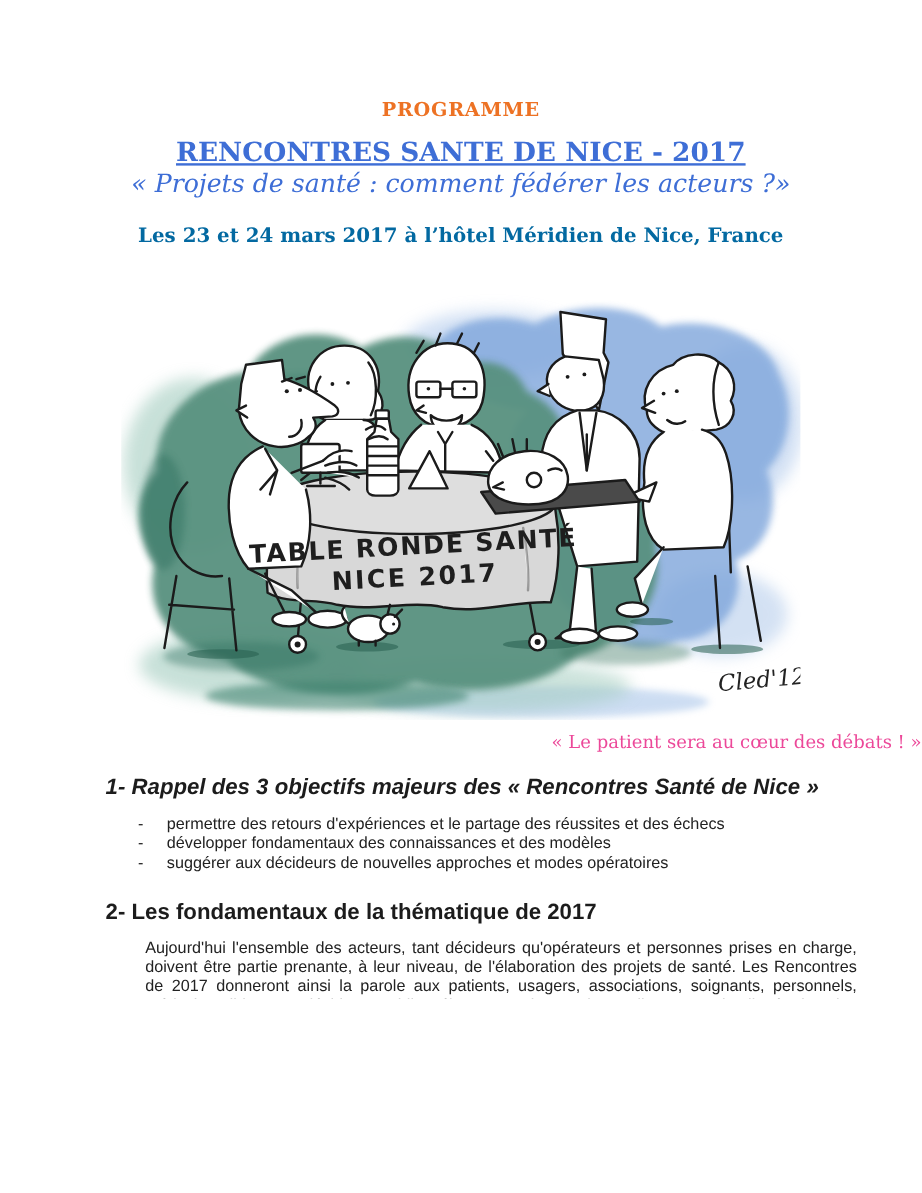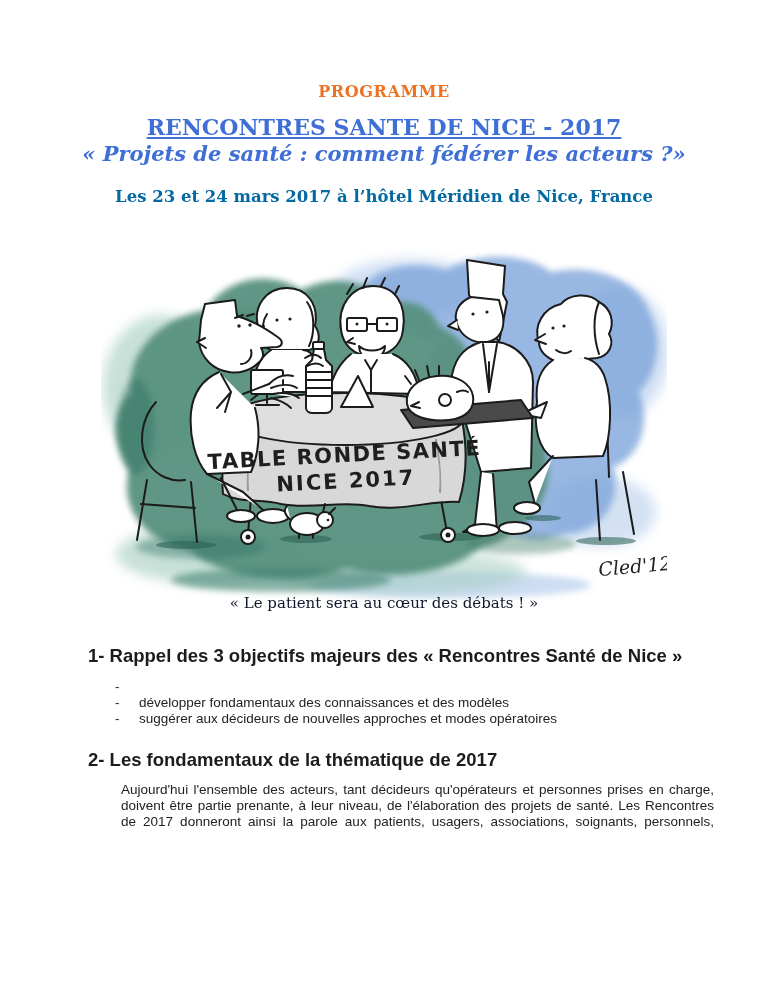"« Projets de santé :" .subtitle { font-weight: bold -> normal }
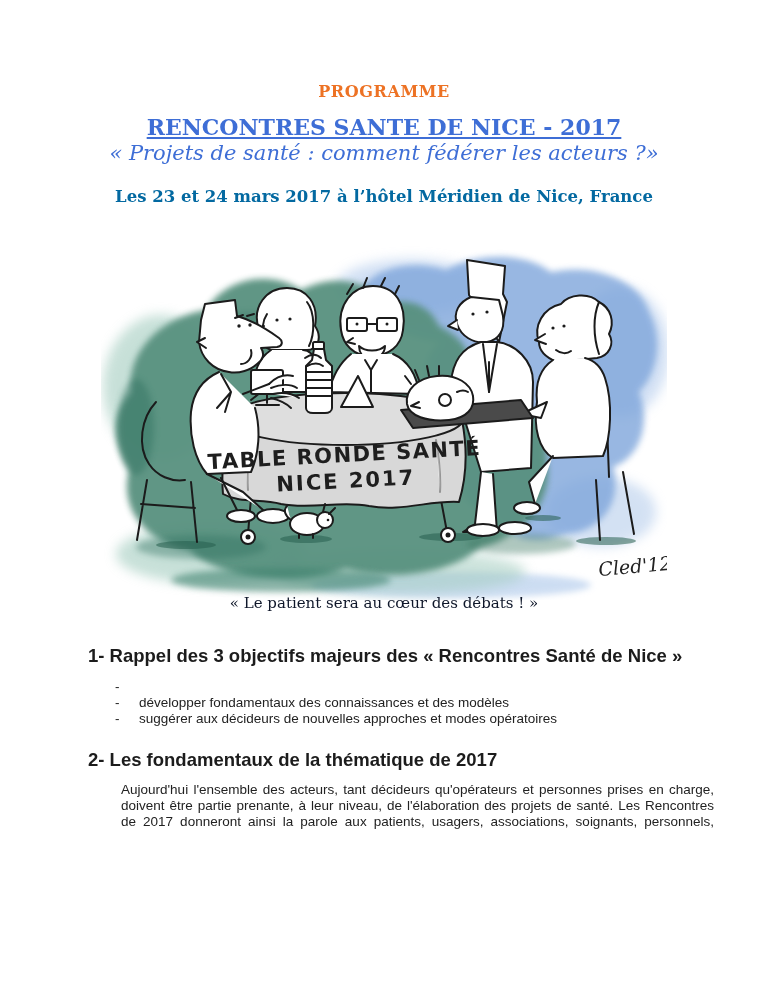"« Le patient sera au" .quote { color: #0f172a -> #ec4899; text-align: none -> right; top: 594px -> 609px }
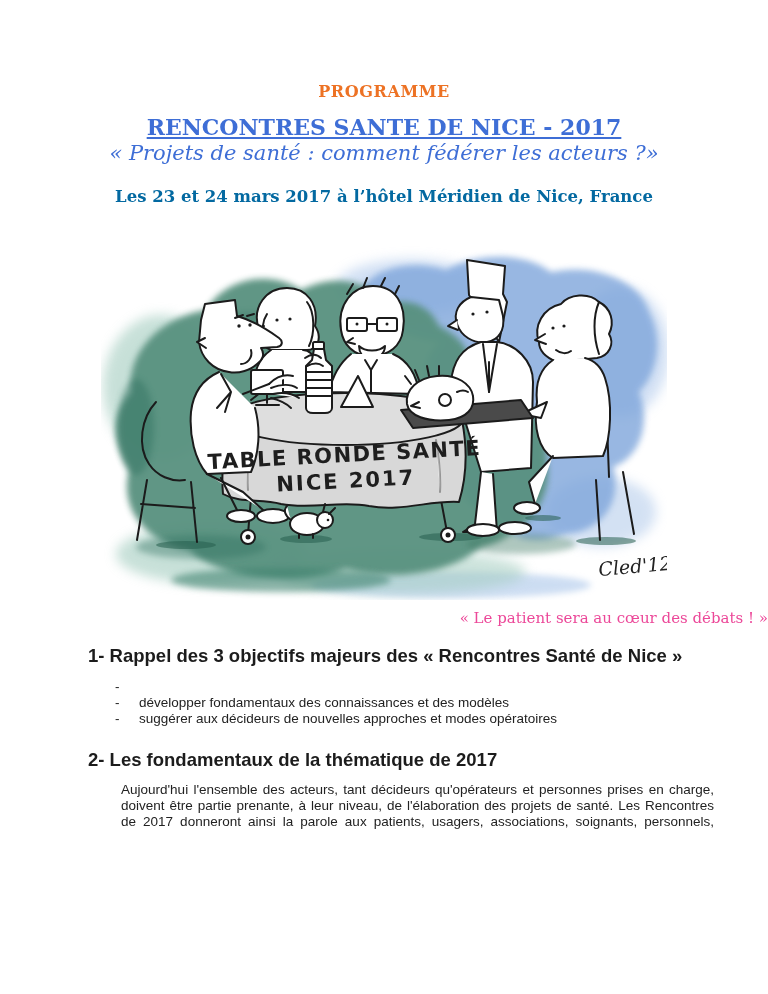"1- Rappel des 3 objectifs" .h1 { font-style: none -> italic }
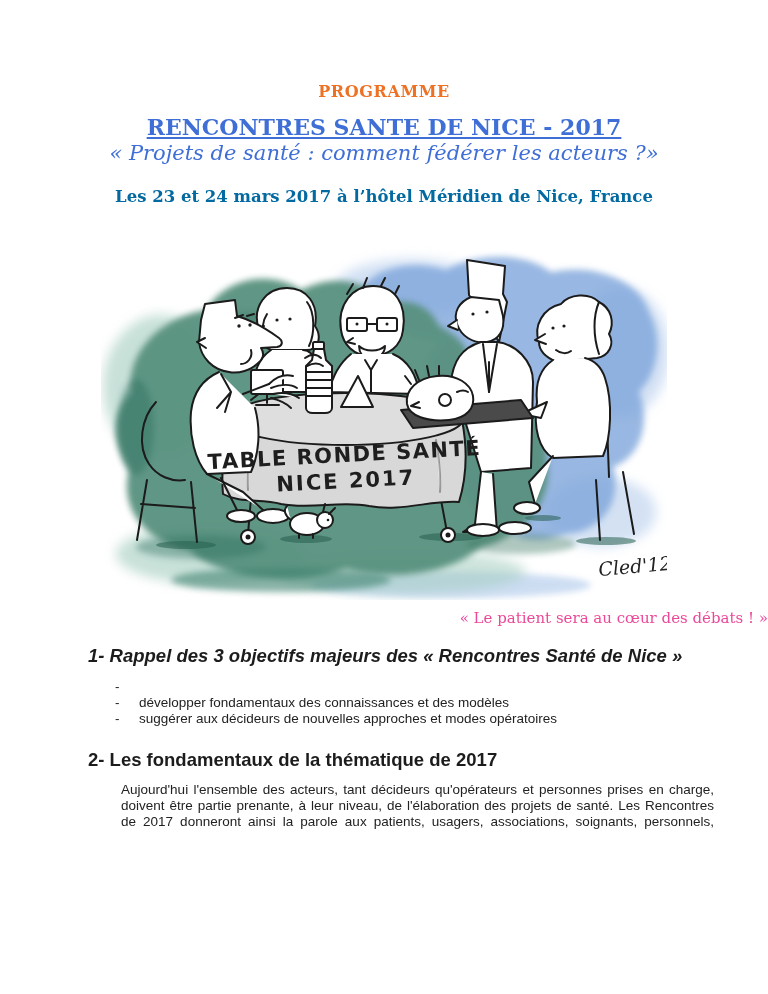"permettre des retours d'expériences et" span { html: none -> <span>permettre des retours d'expériences et le partage des réussites et des échecs</span> }
